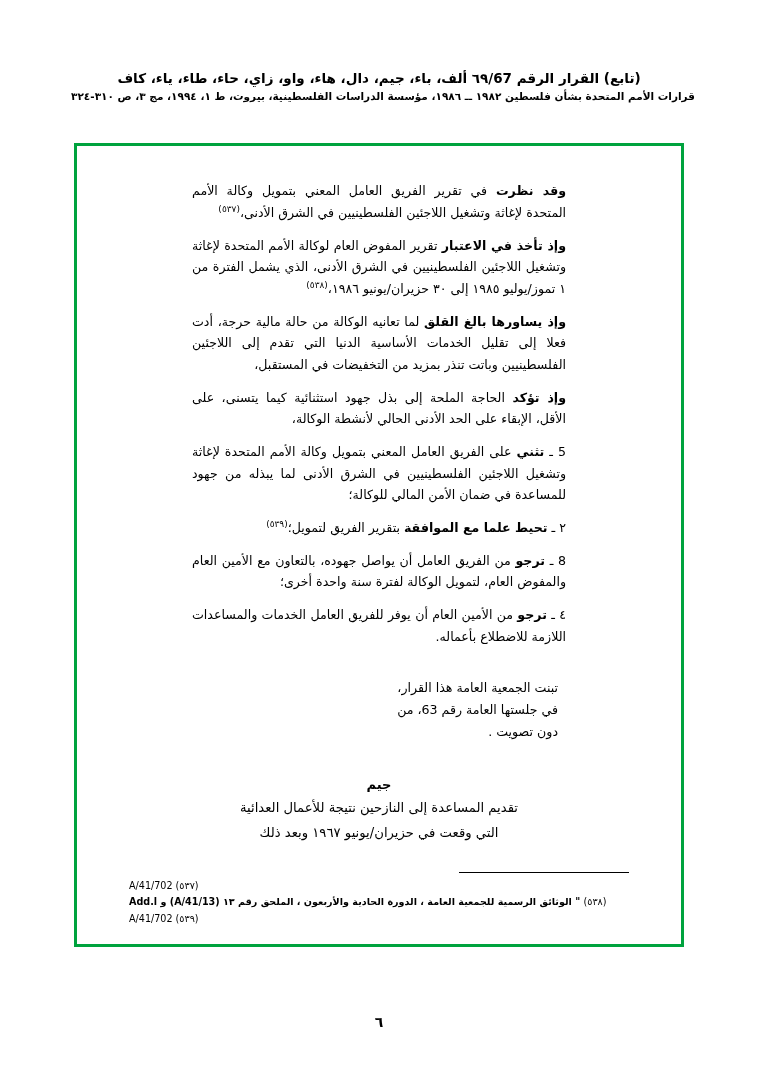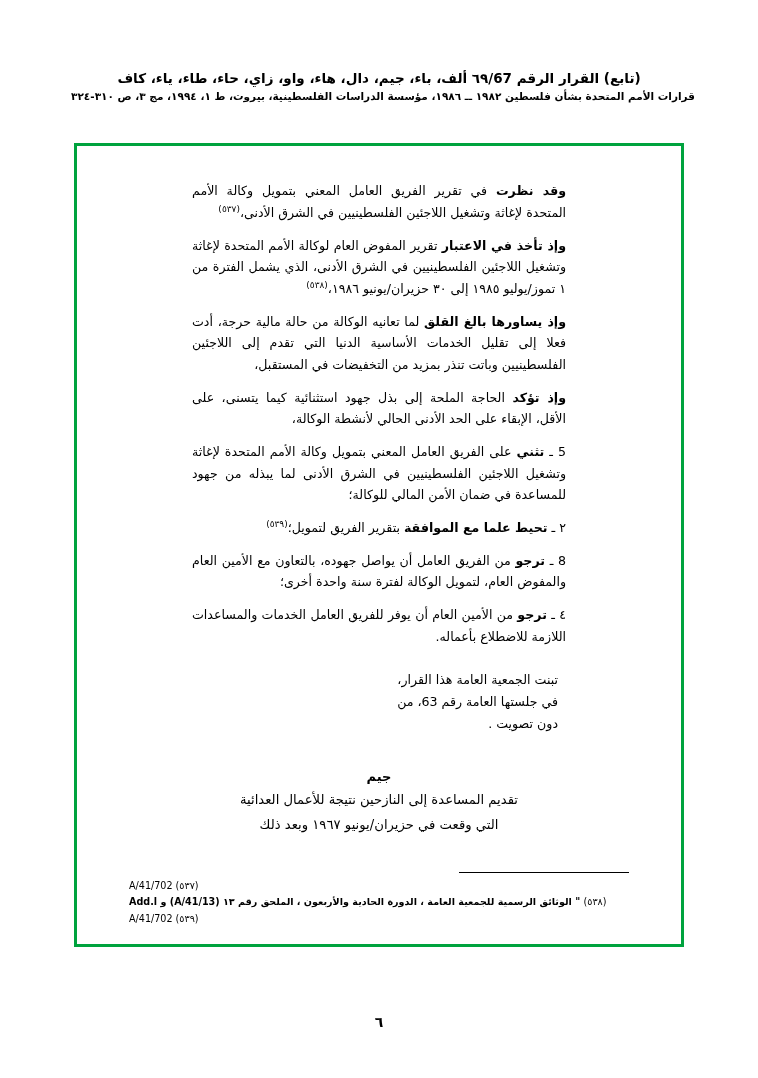"تبنت الجمعية العامة هذا القرار،" .closing { margin-top: 22px -> 30px }
